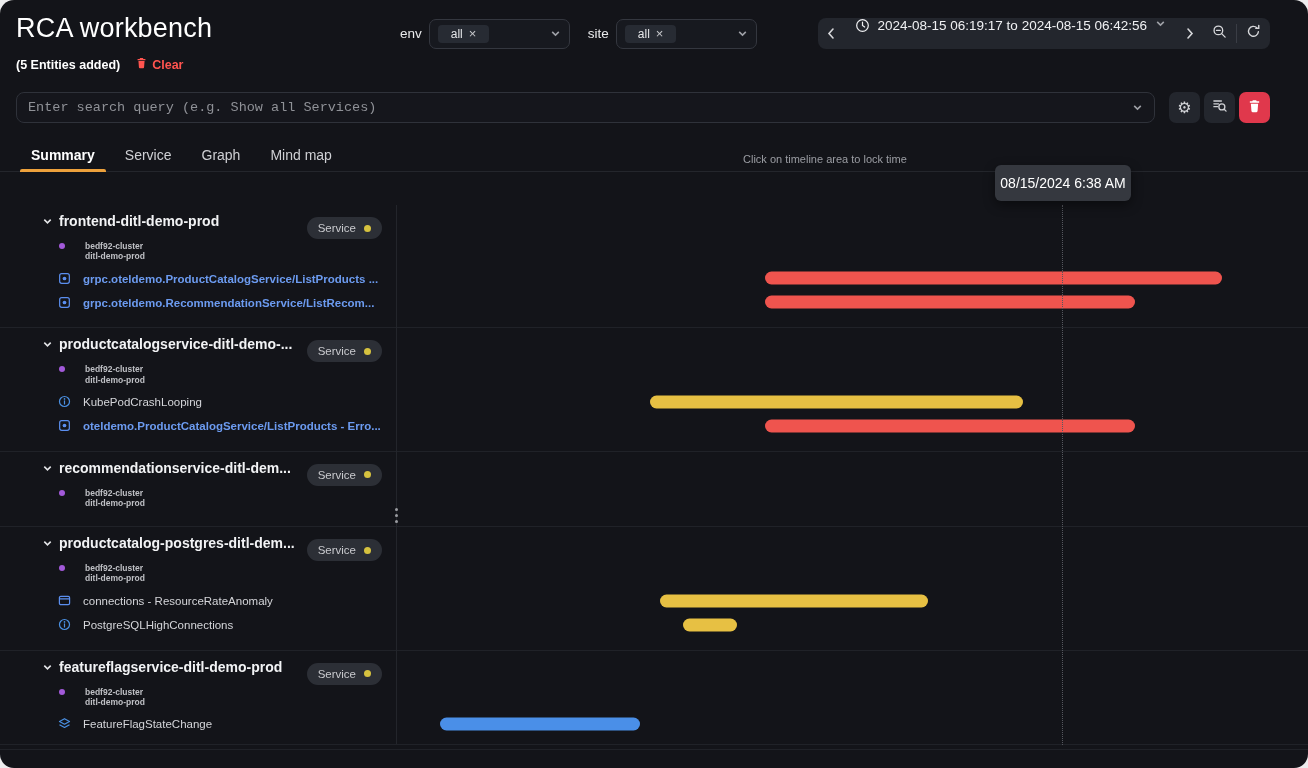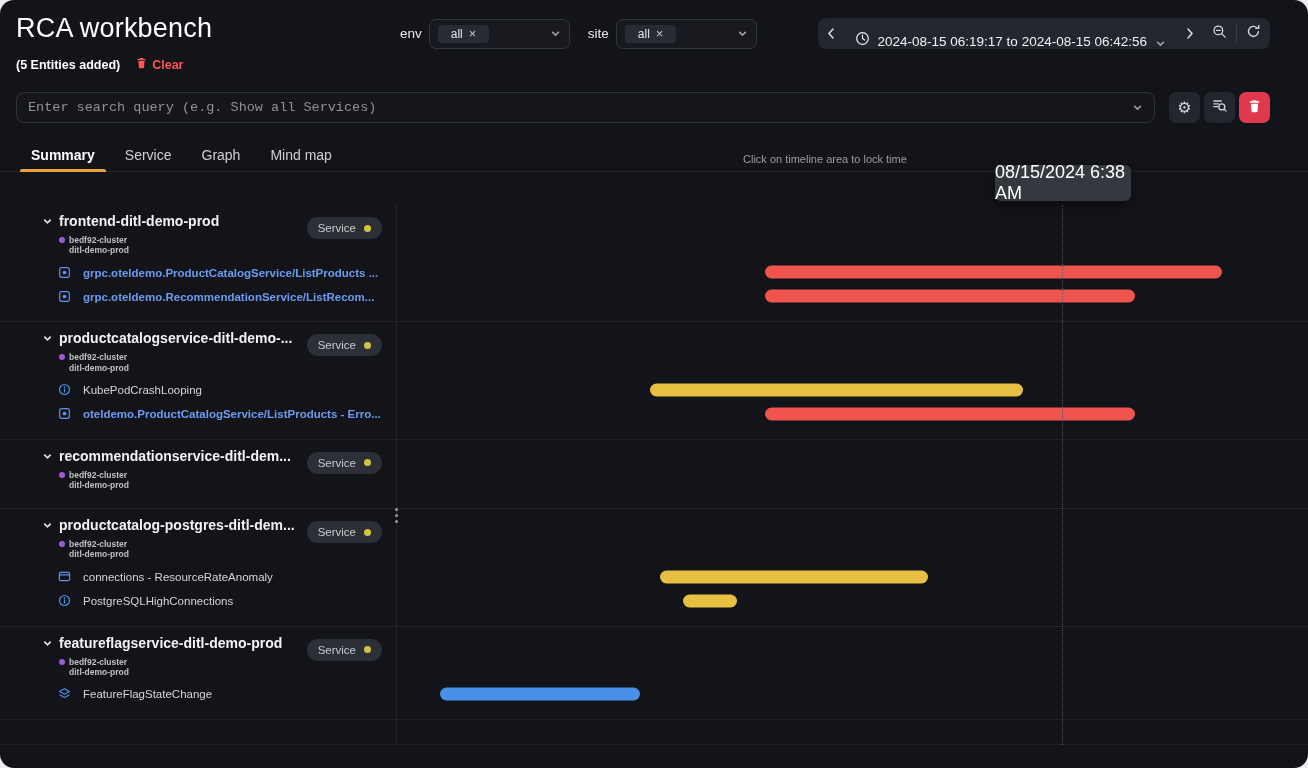"2024-08-15 06:19:17 to 2024-08-15" .tp-main { align-items: flex-end -> flex-start }
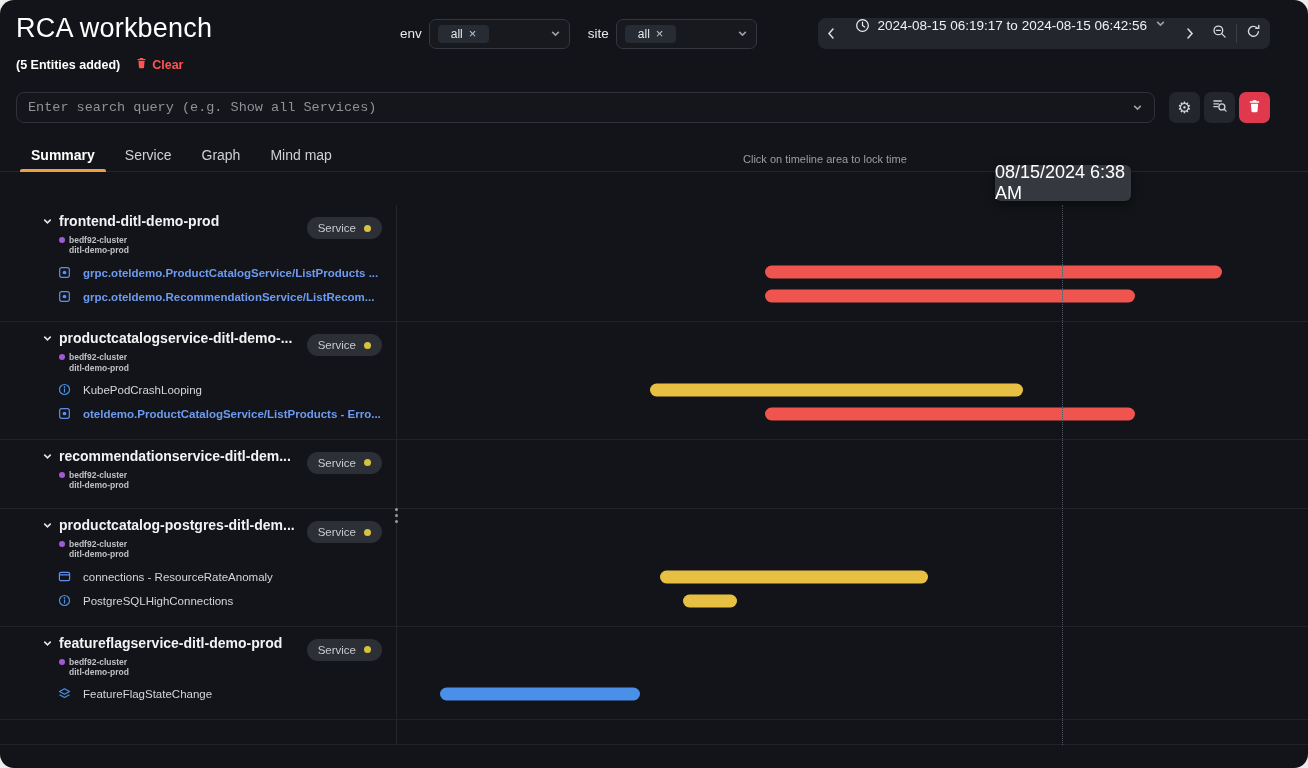"08/15/2024 6:38 AM" .locked-tooltip { font-size: 18px -> 14px }
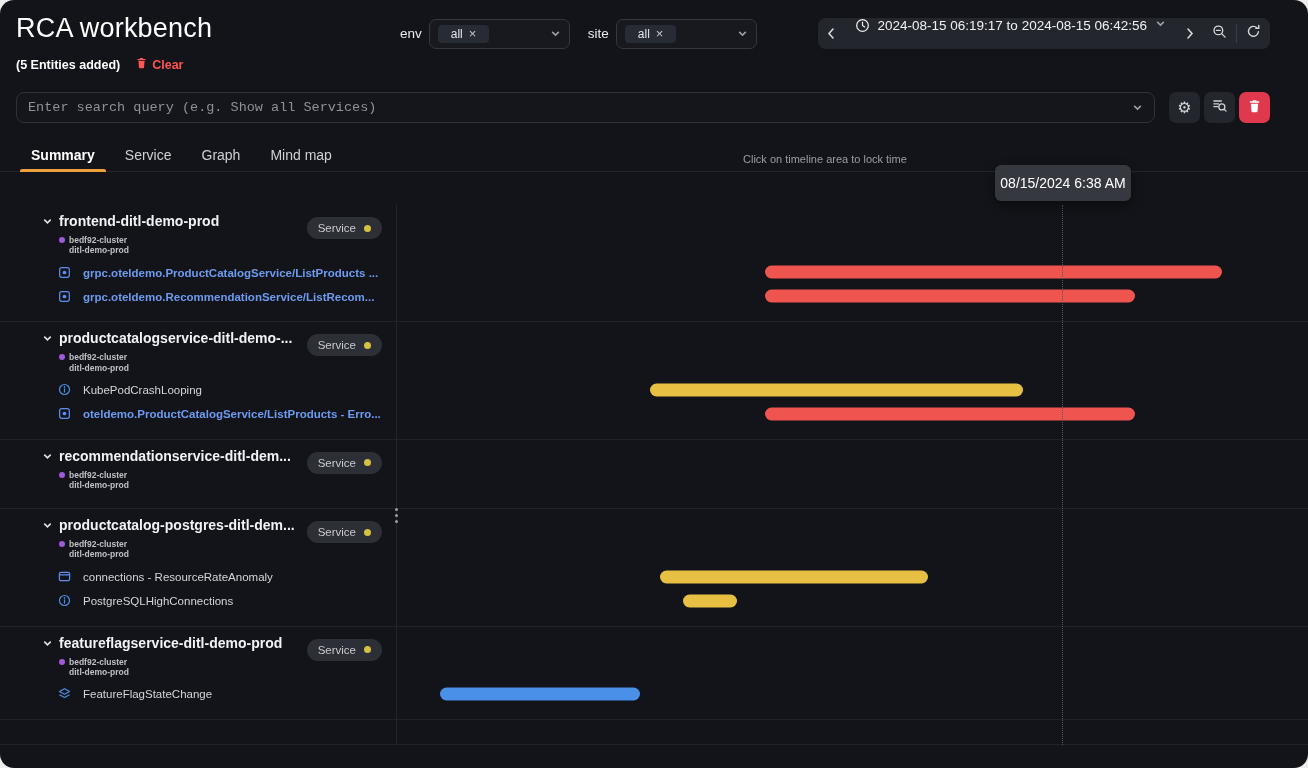"bedf92-cluster" .cluster { gap: 4px -> 20px; margin-top: 6px -> 12px }
